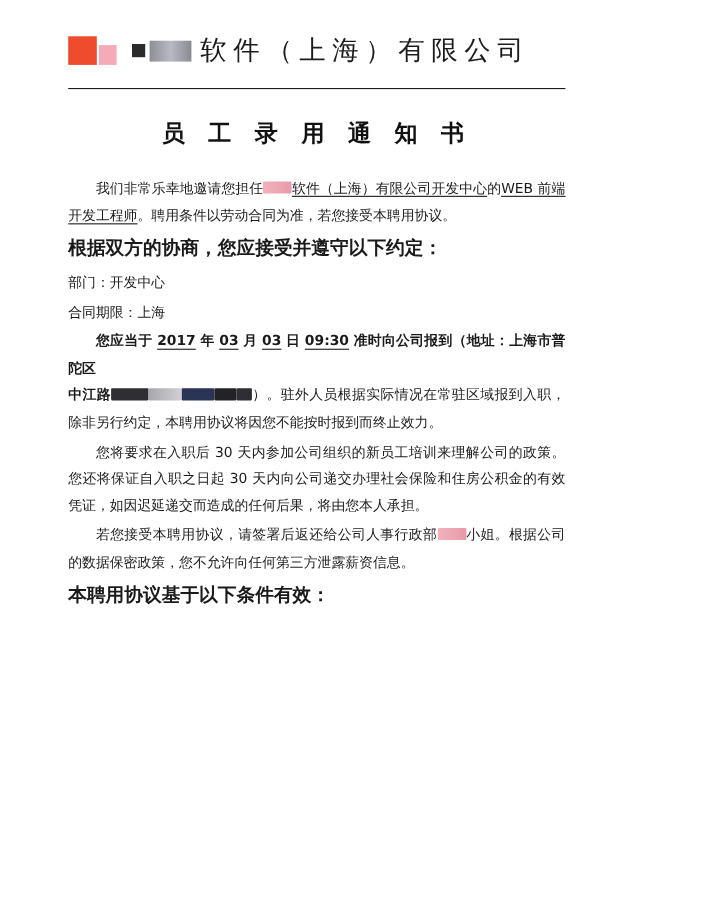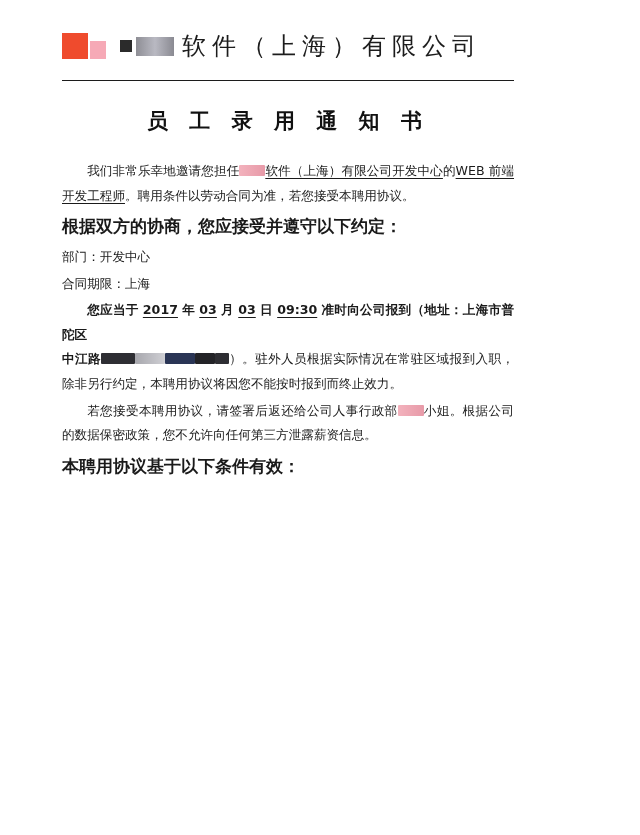"您将要求在入职后 30" p.para { html: none -> <p>您将要求在入职后 30 天内参加公司组织的新员工培训来理解公司的政策。您还将保证自入职之日起 30 天内向公司递交办理社会保险和住房公积金的有效凭证，如因迟延递交而造成的任何后果，将由您本人承担。</p> }
